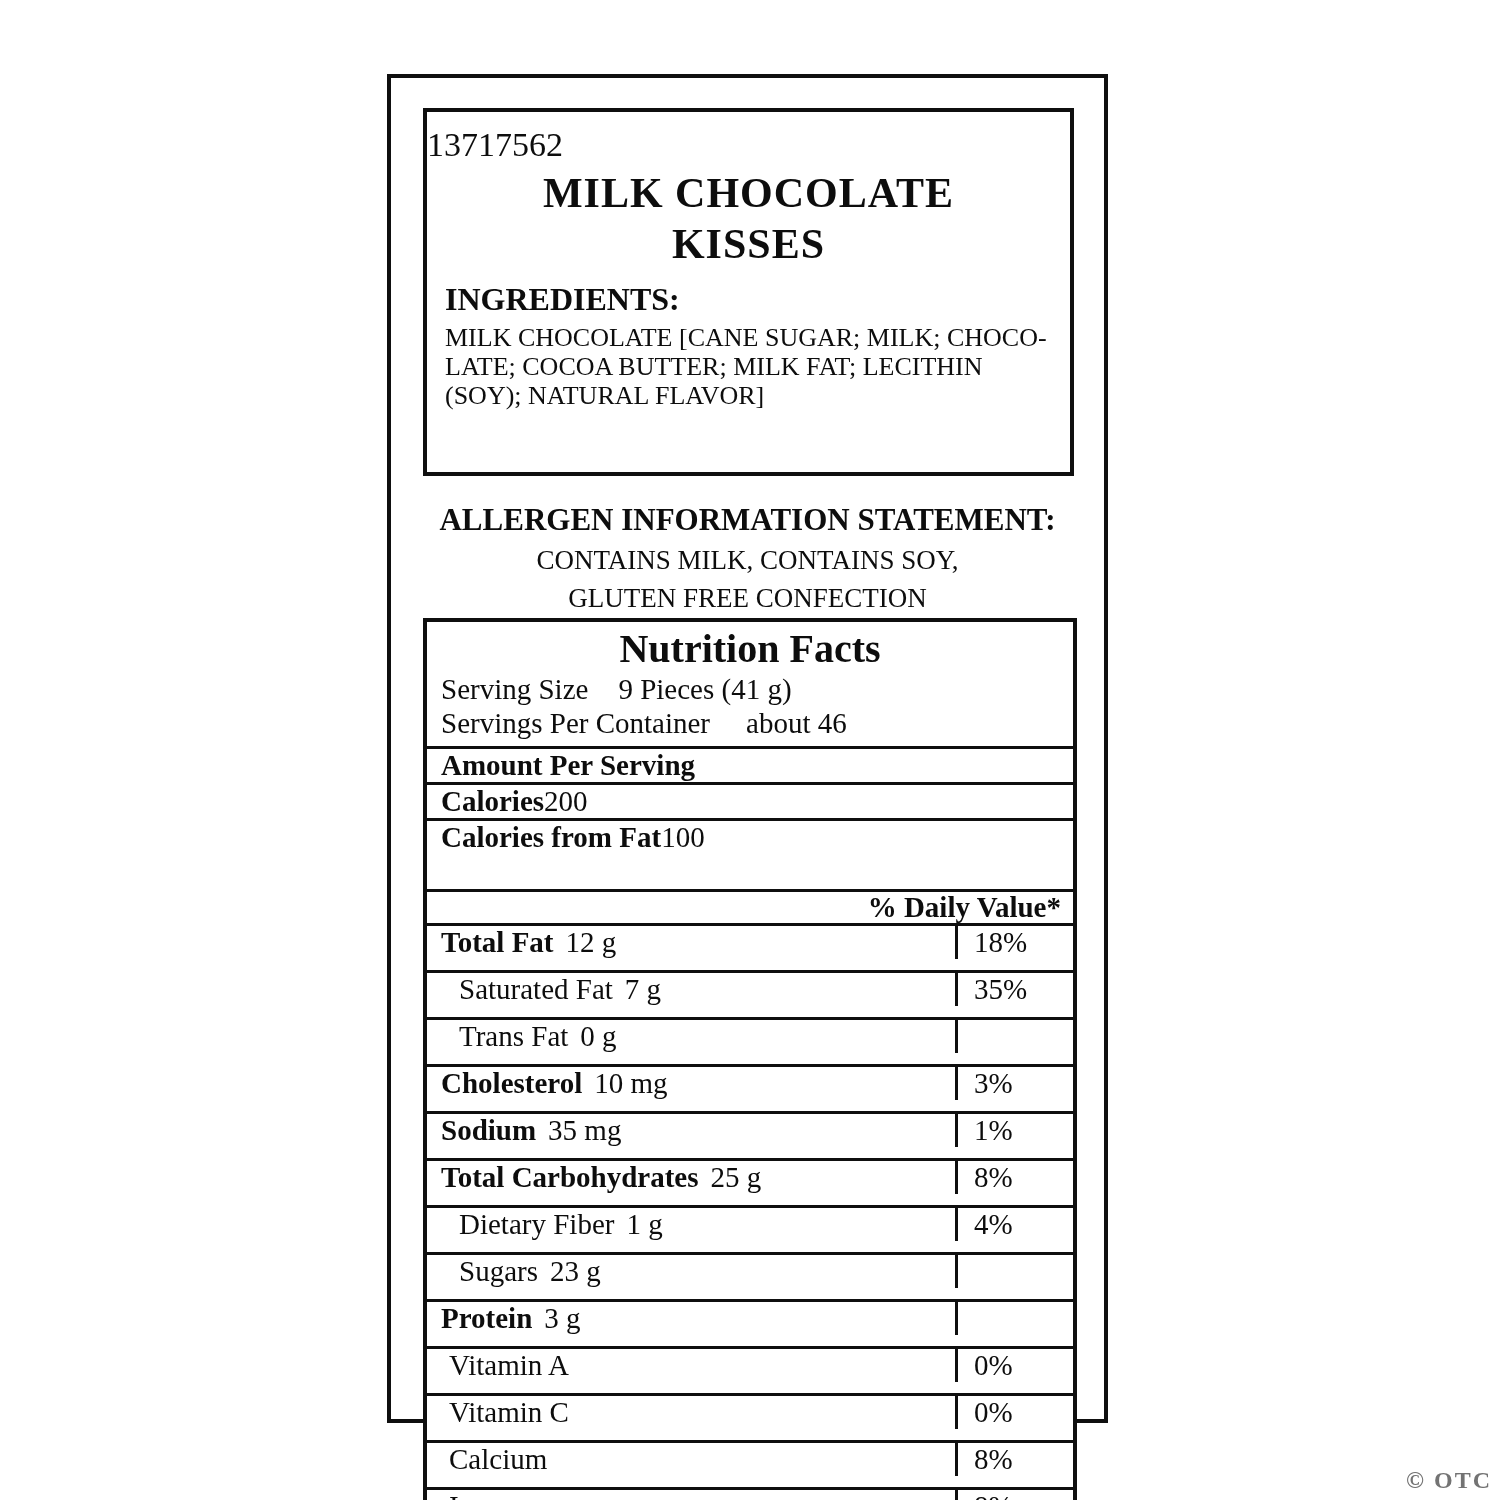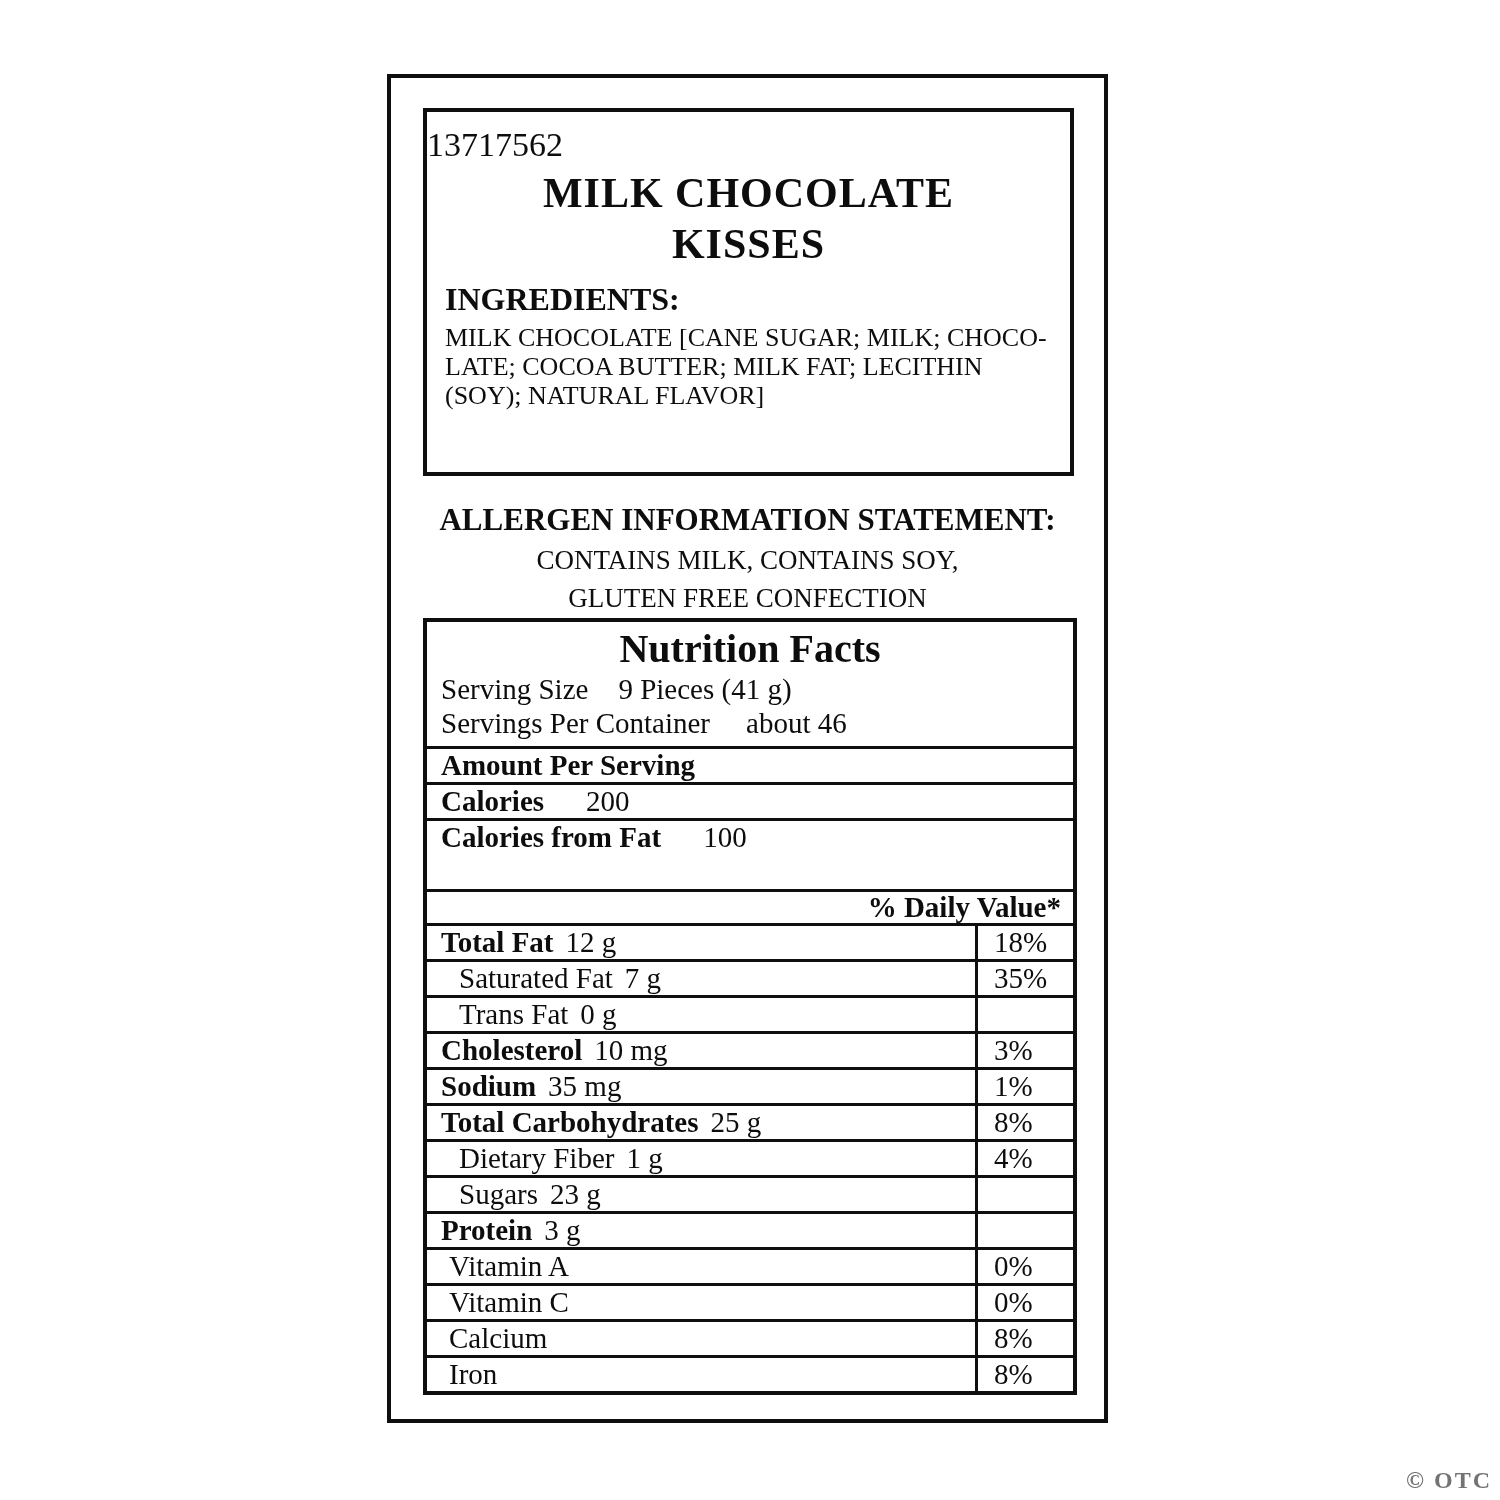"200" .nf-row .val { margin-left: 42px -> none }
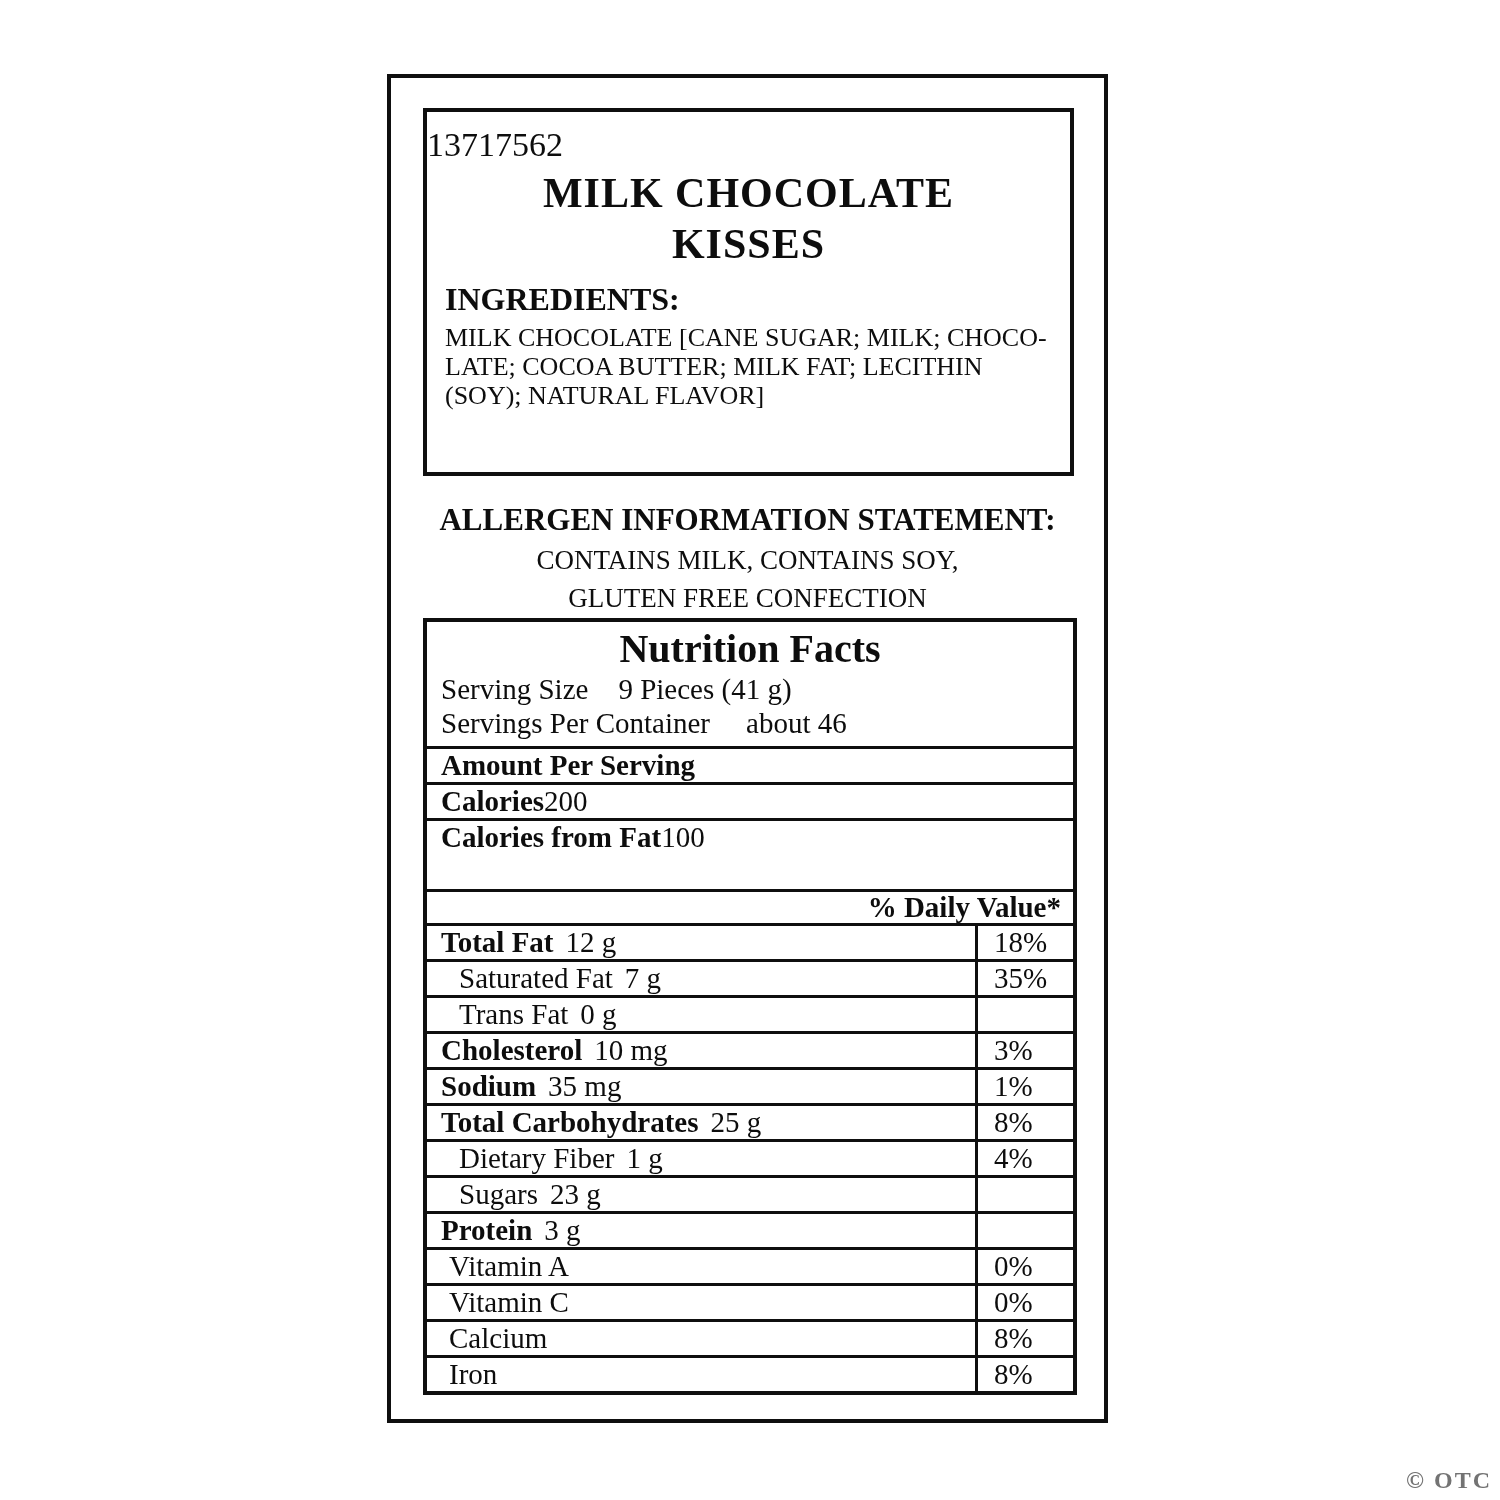"Total Fat 12 g" .nrow .ncell { height: 33px -> 44px }
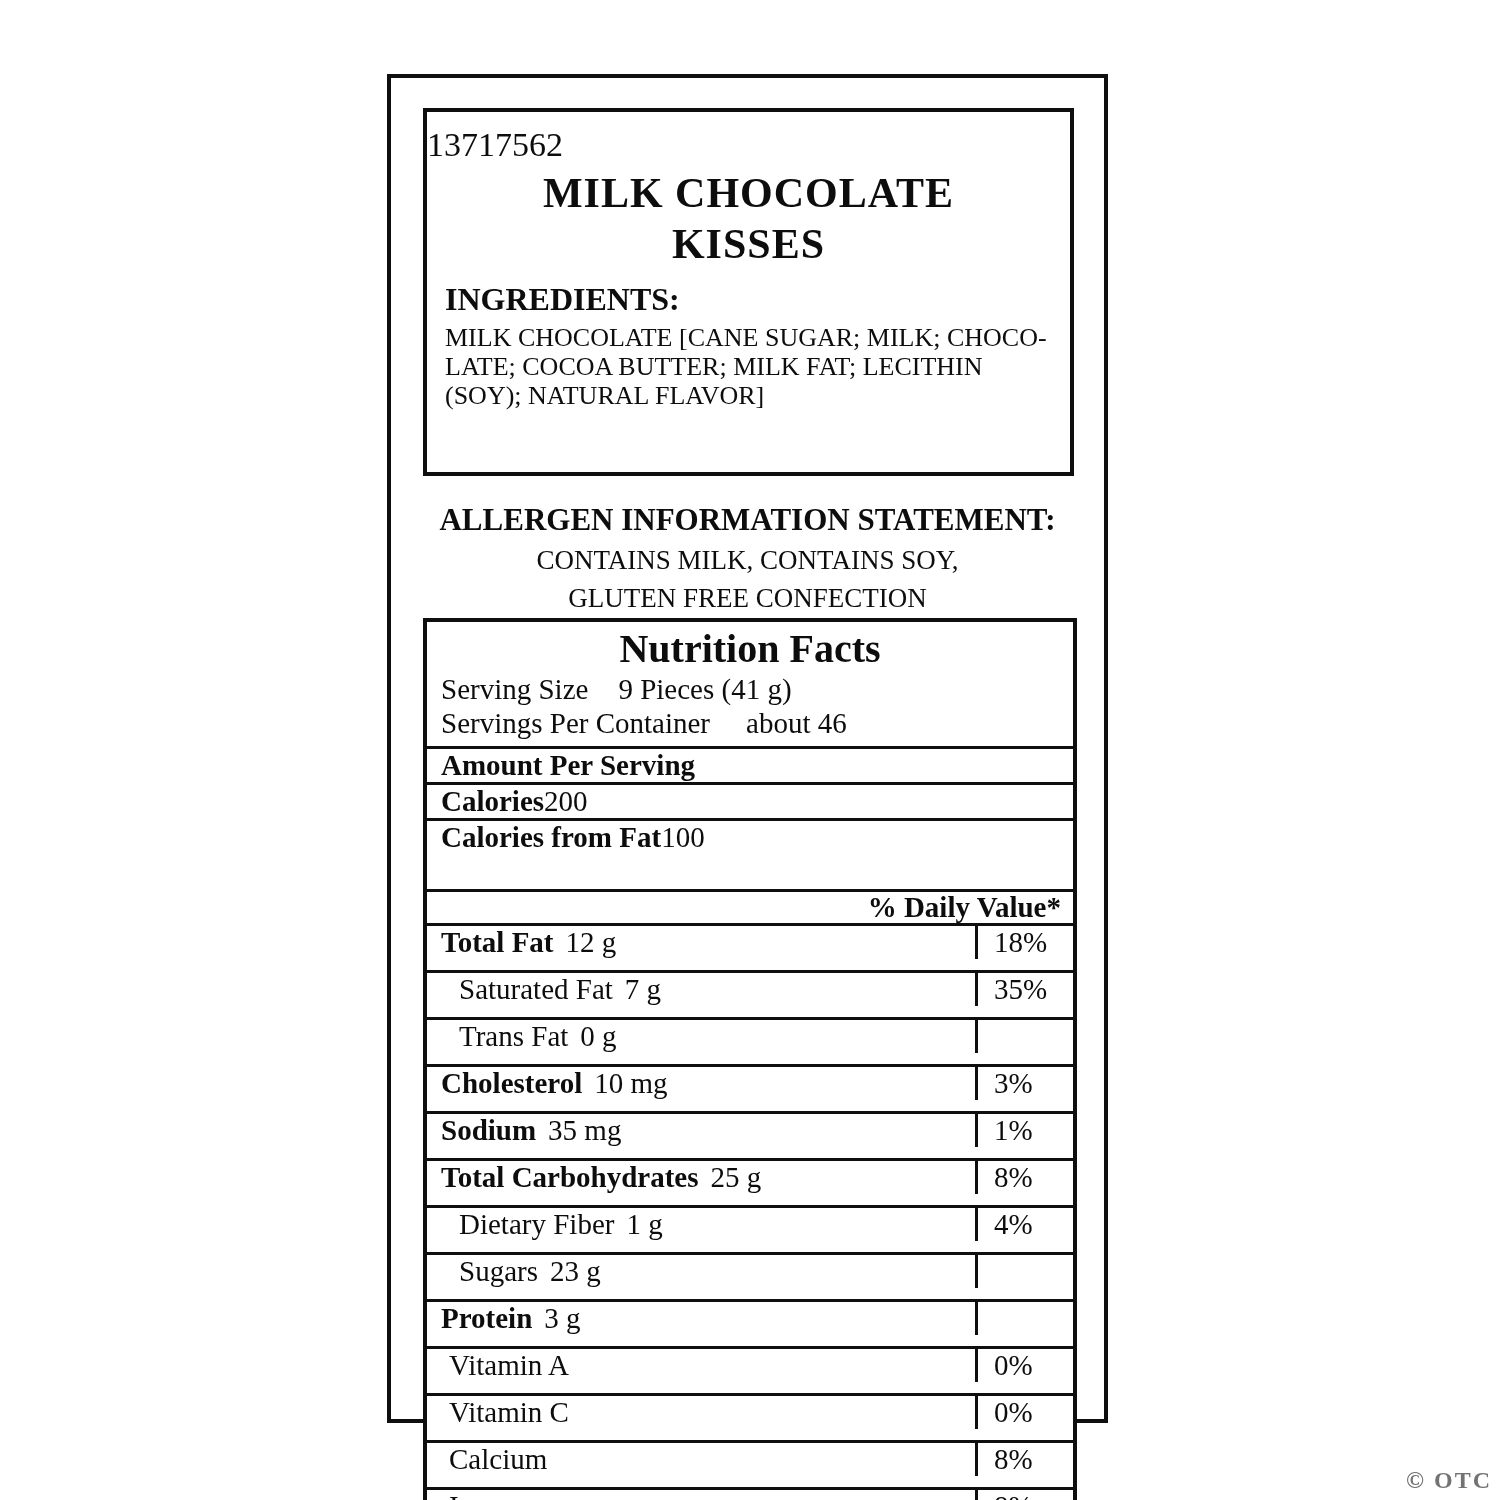"18%" .nrow .ndv { width: 98px -> 118px }
